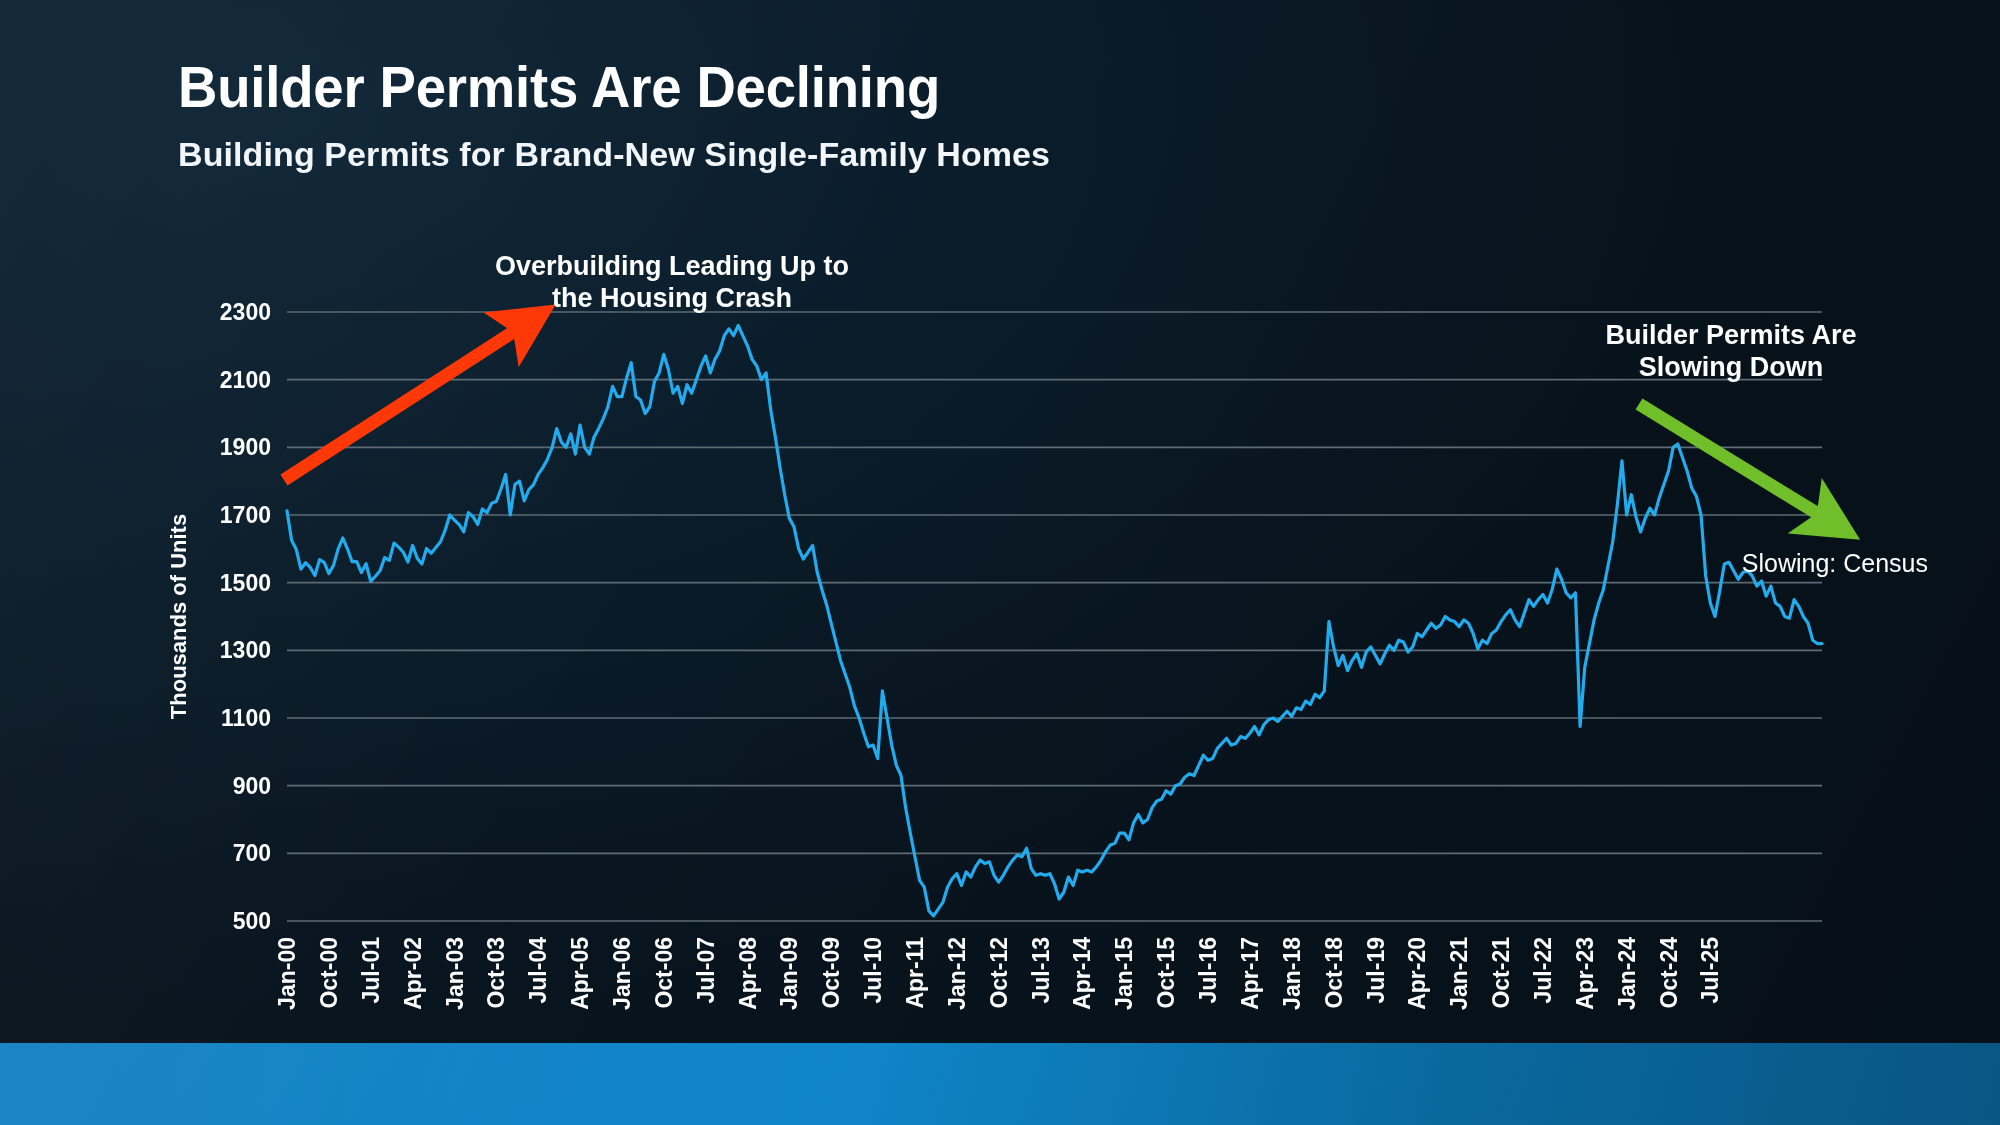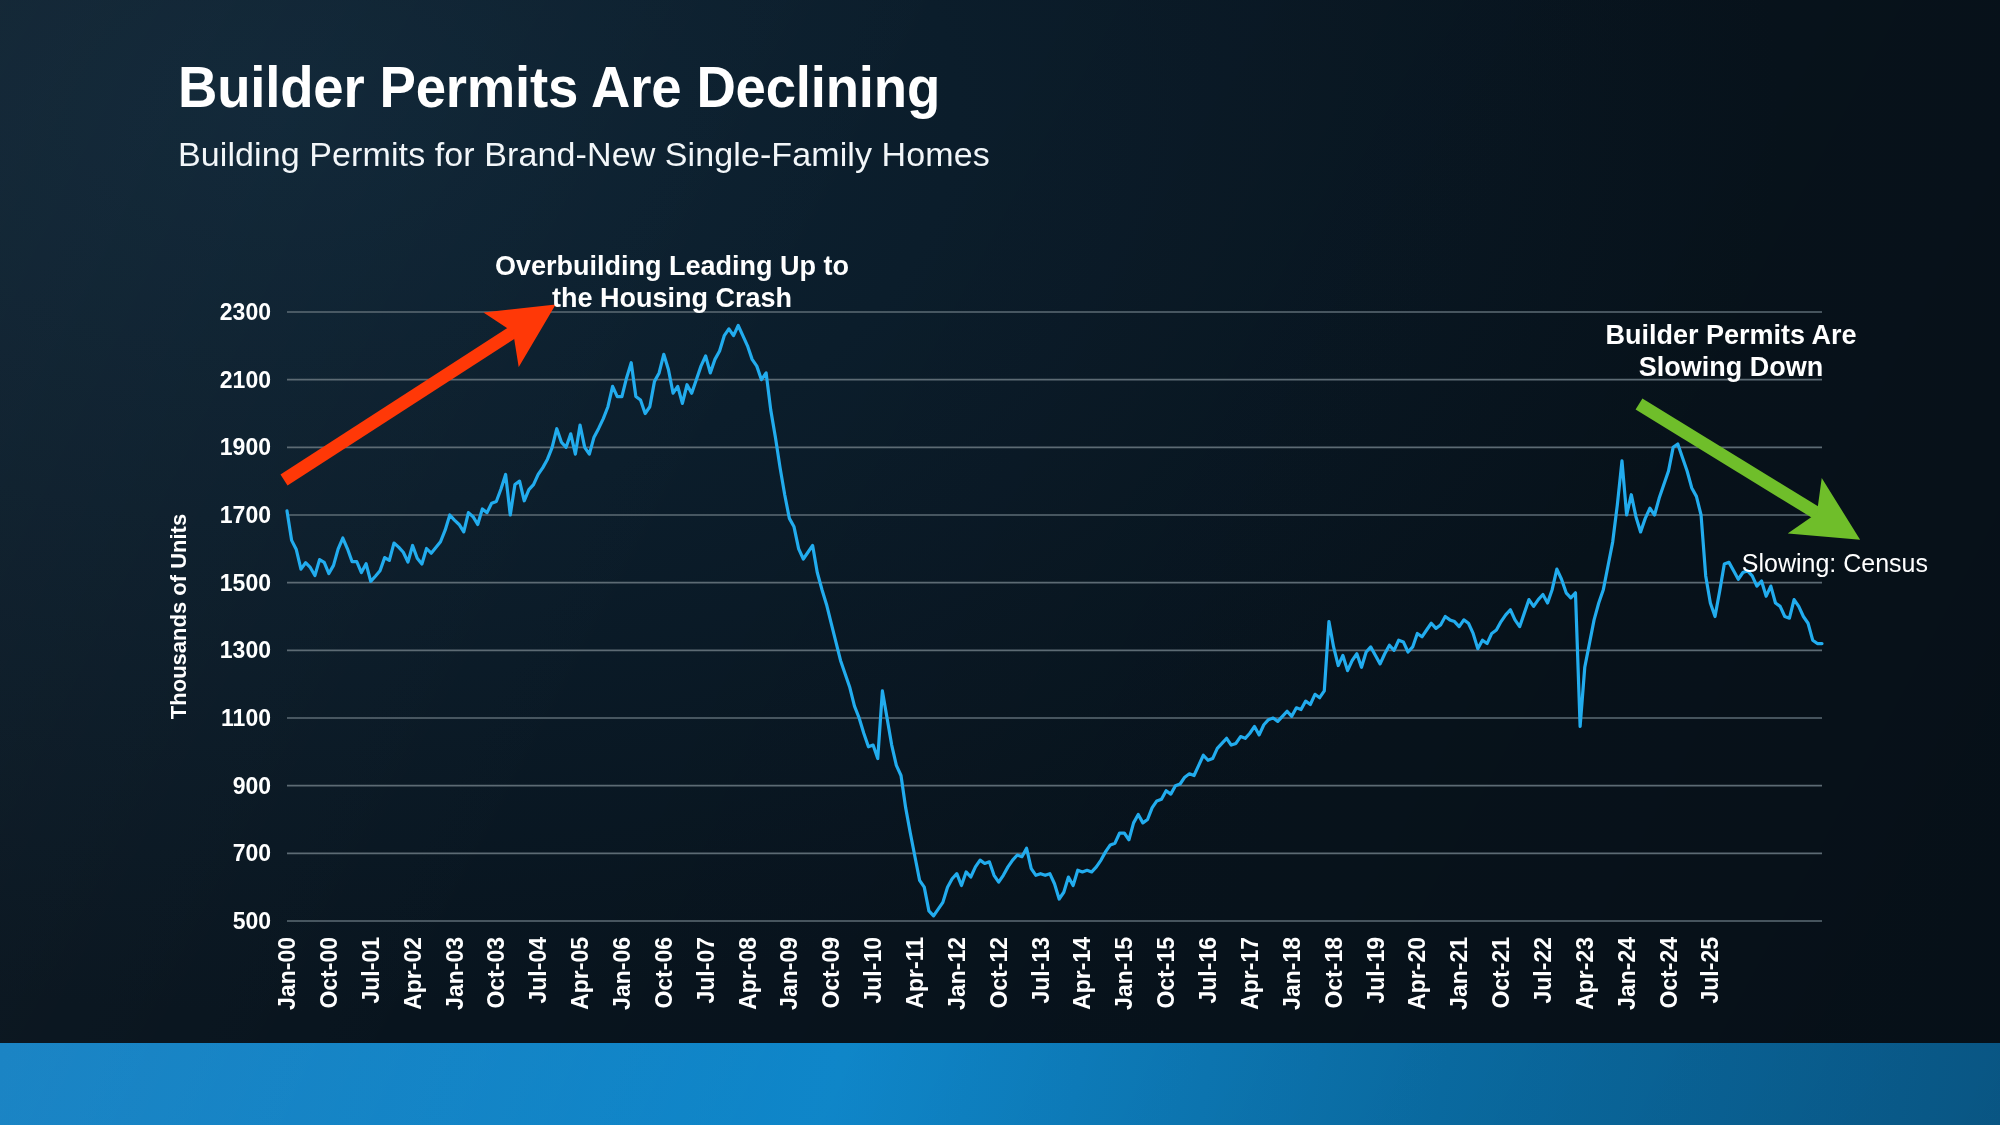"Building Permits for Brand-New" .subtitle { font-weight: 400 -> 700 }
